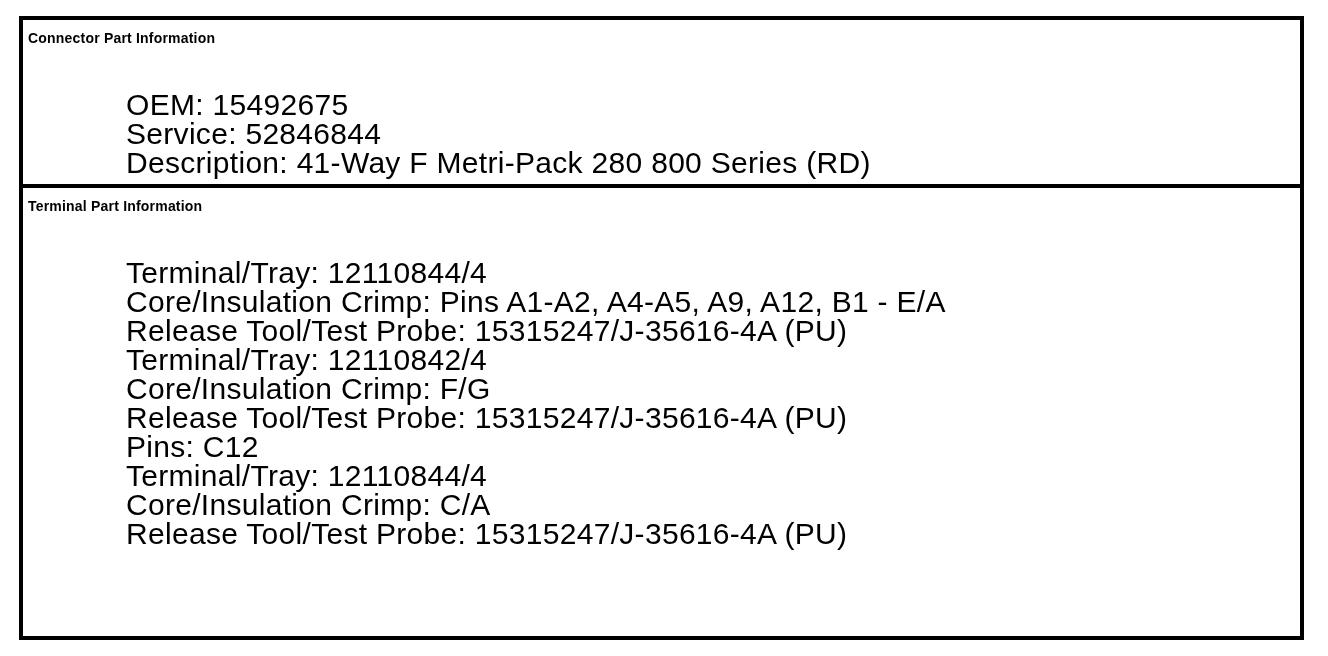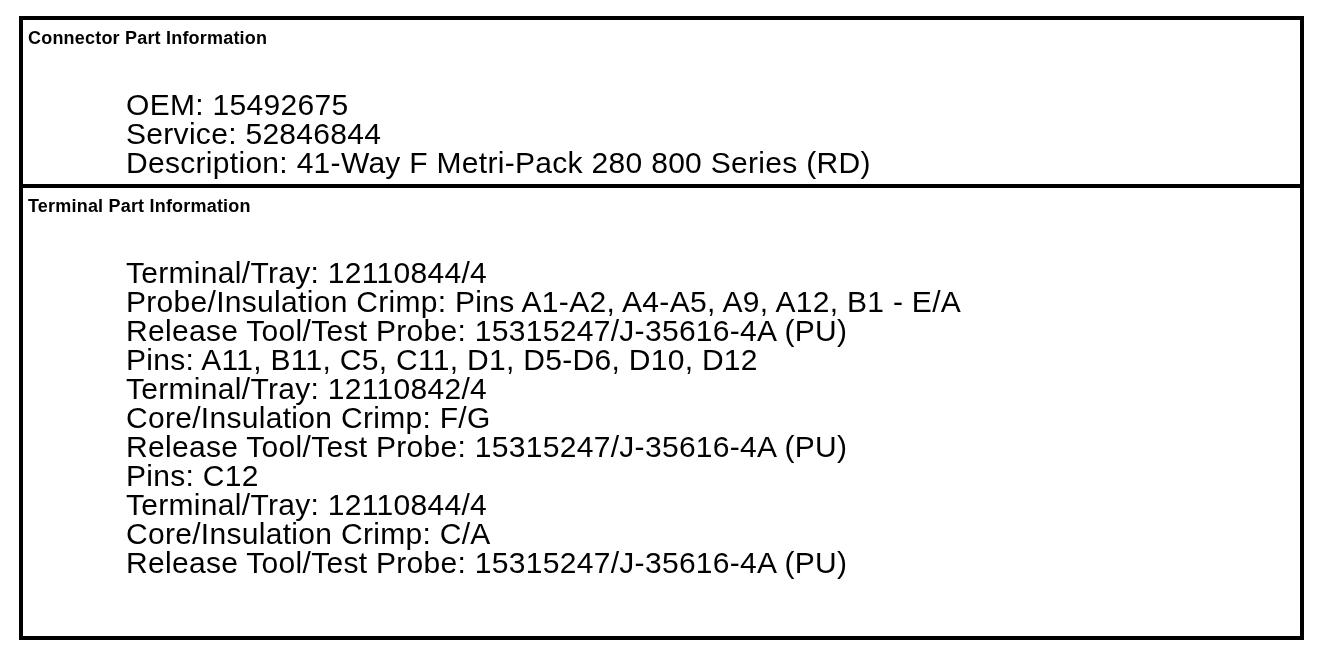"Connector Part Information" .section-title { font-size: 18px -> 14px }
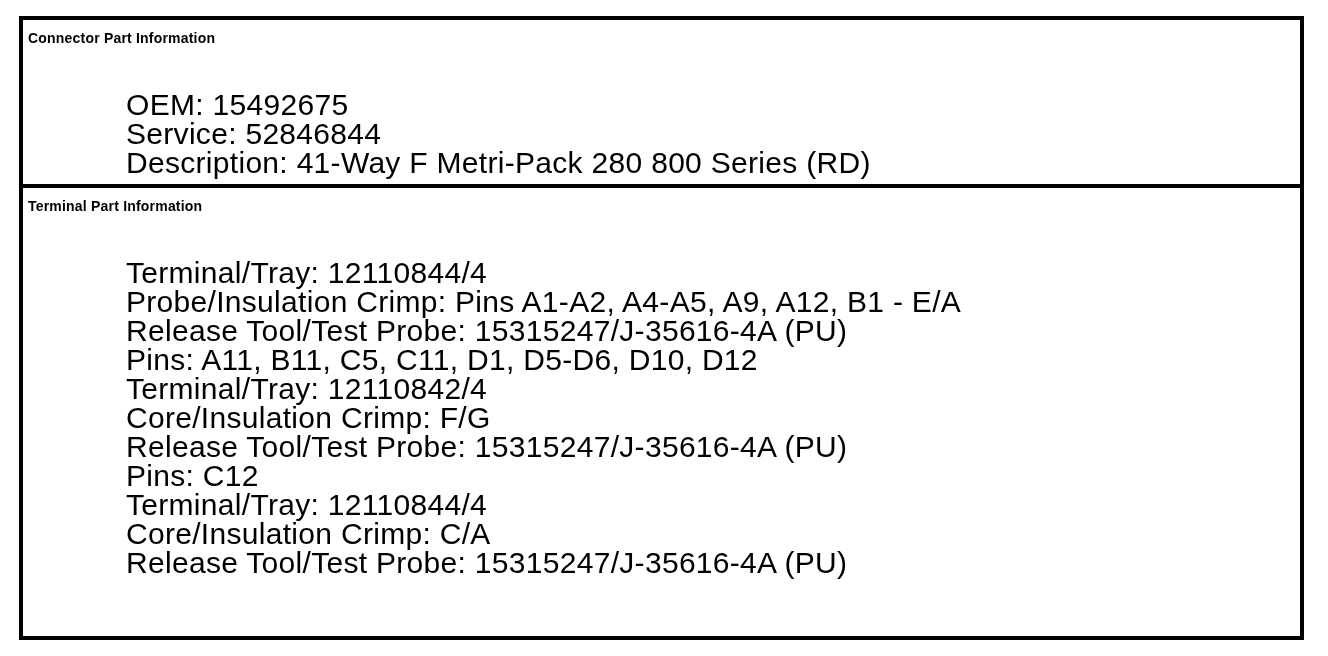"Probe/Insulation Crimp: Pins A1-A2," div.info-line { text: Probe/Insulation -> Core/Insulation }
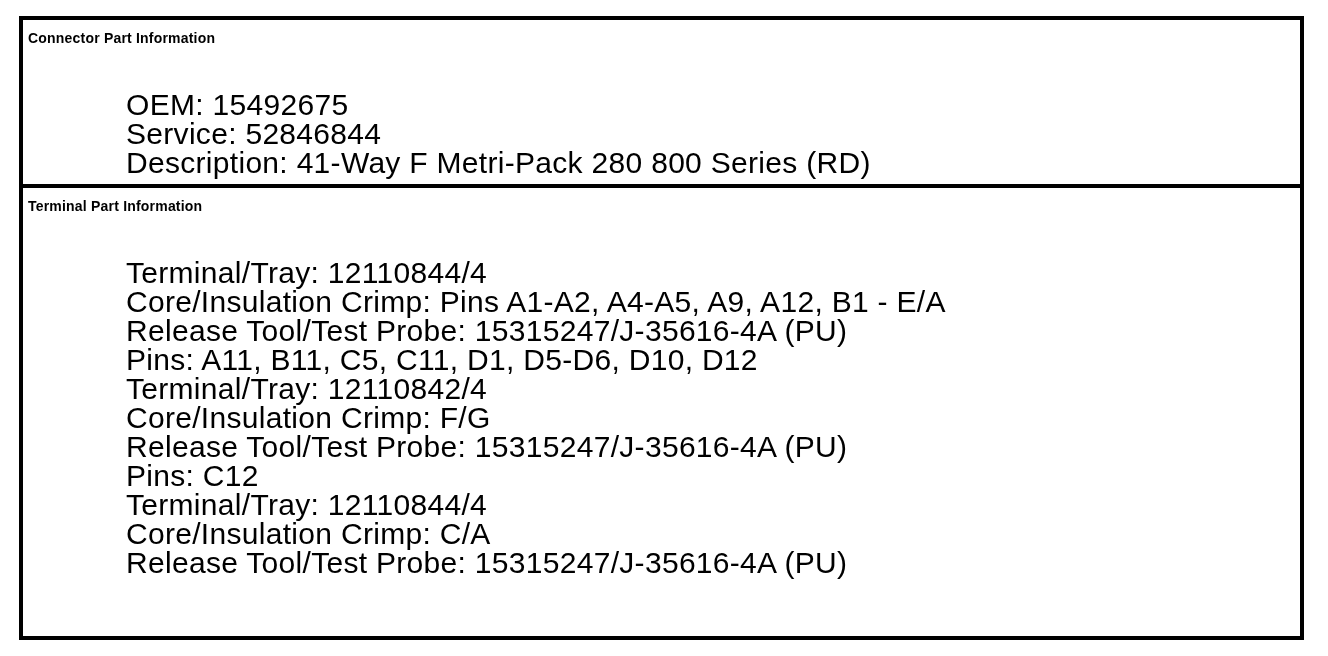"Pins: A11, B11, C5, C11," div.info-line { html: <div>Pins: A11, B11, C5, C11, D1, D5-D6, D10, D12</div> -> none }
